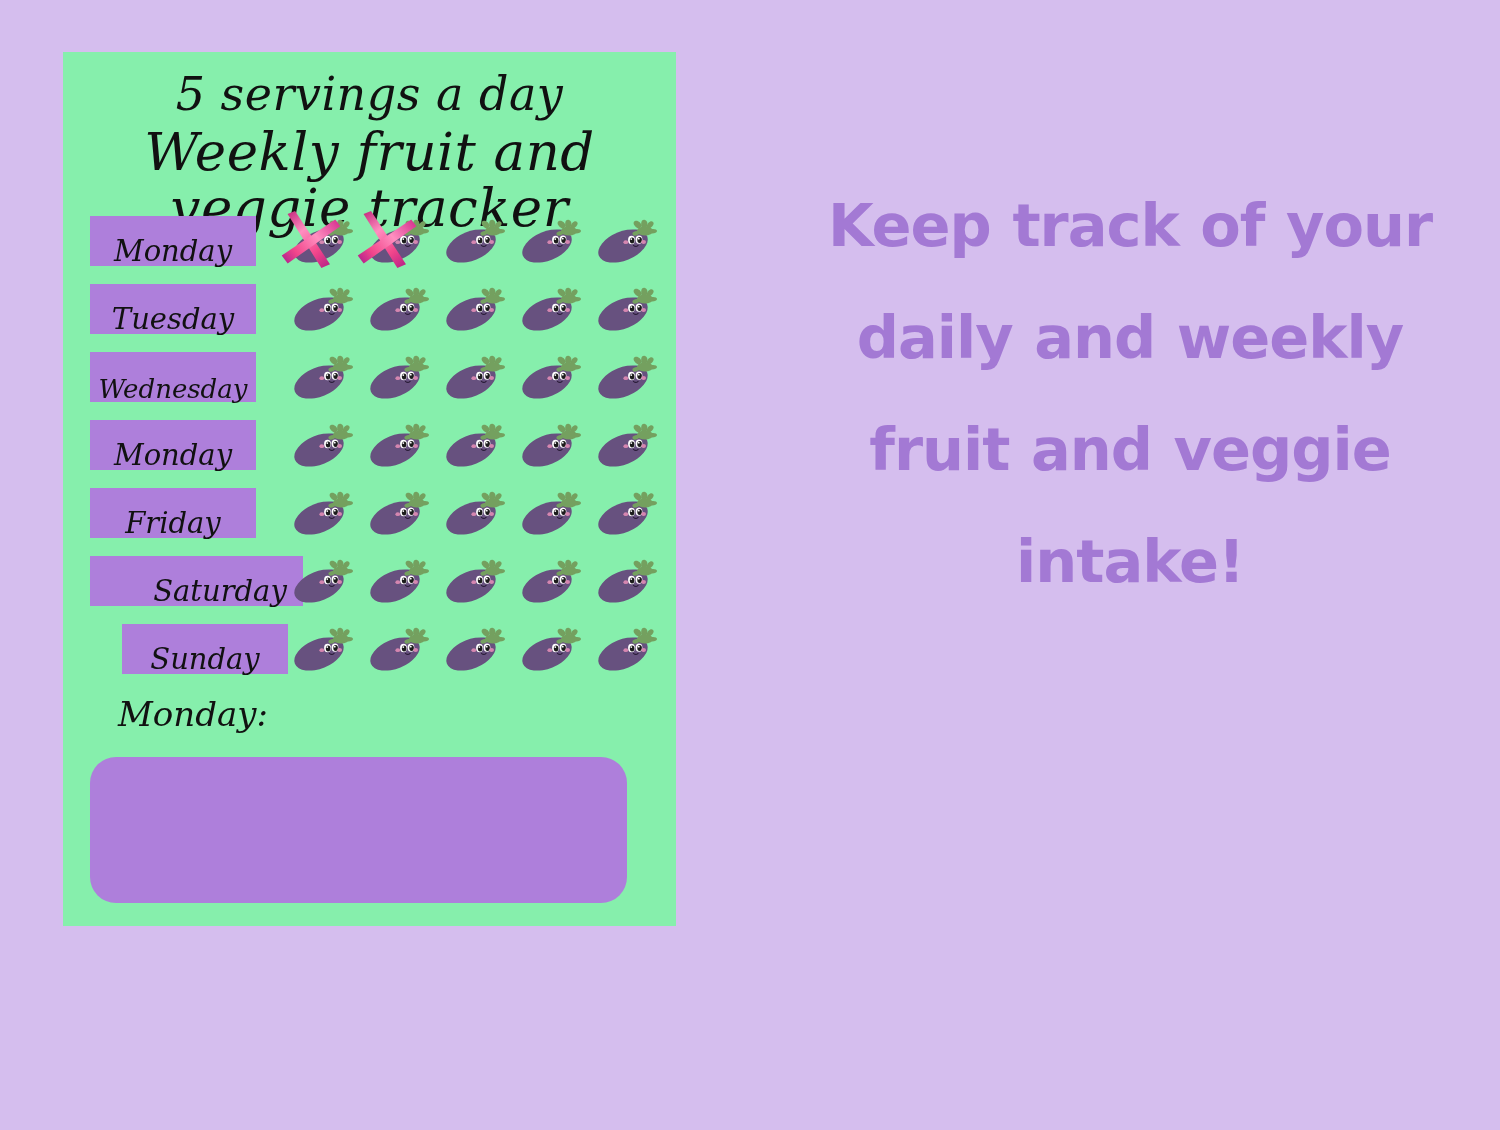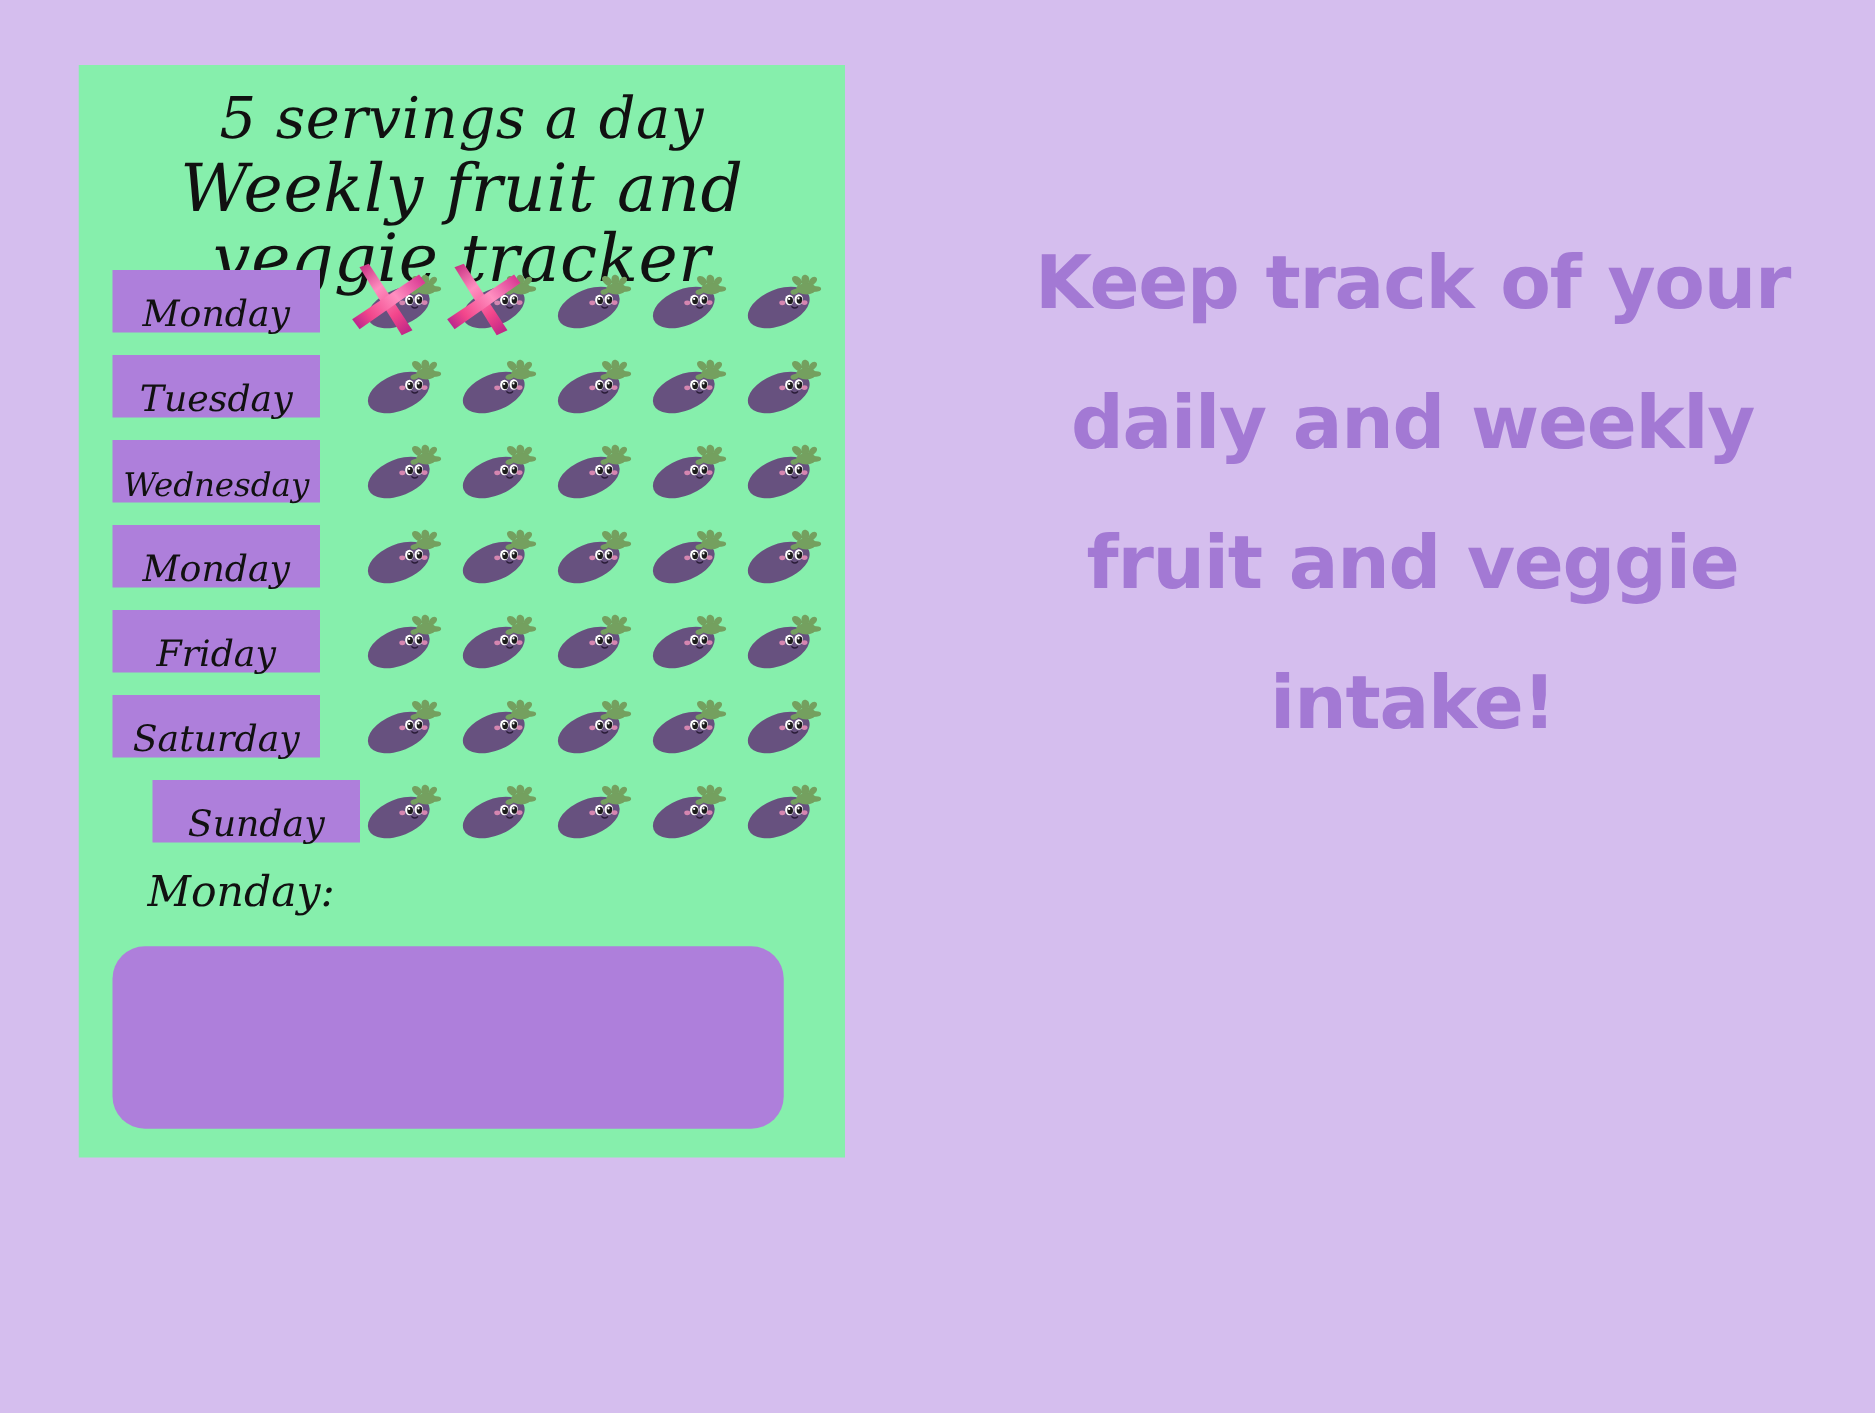"Saturday" div.day-label-box { padding-left: none -> 47px }
